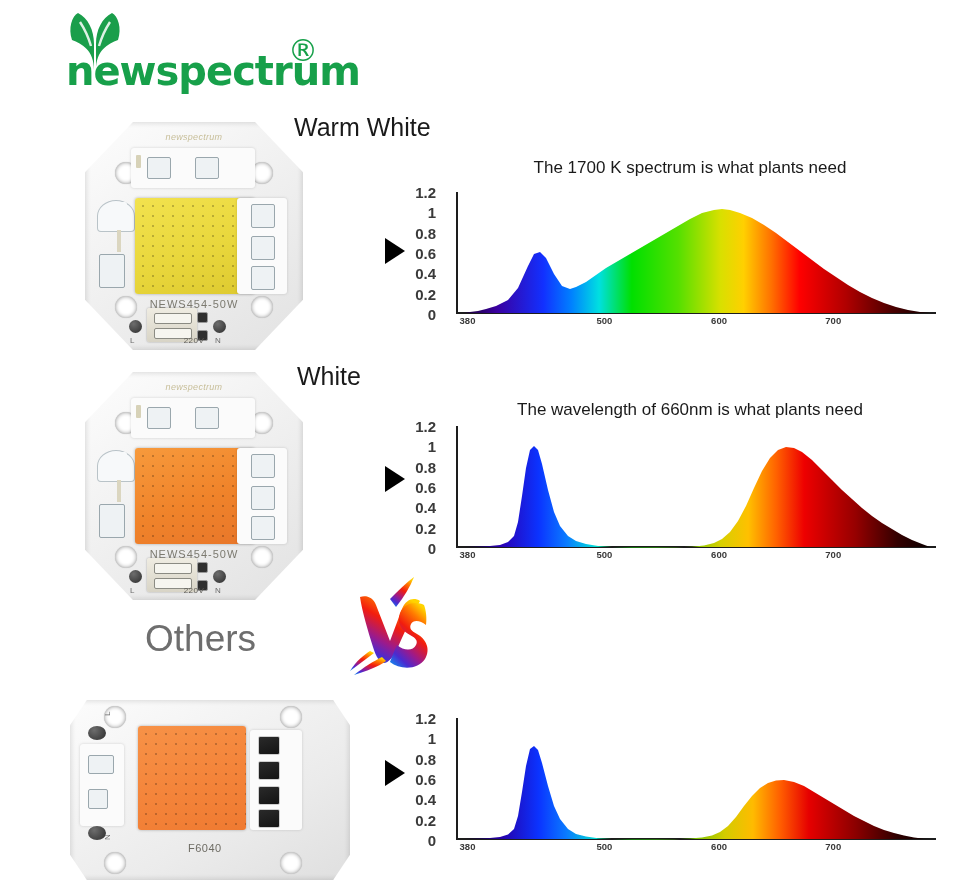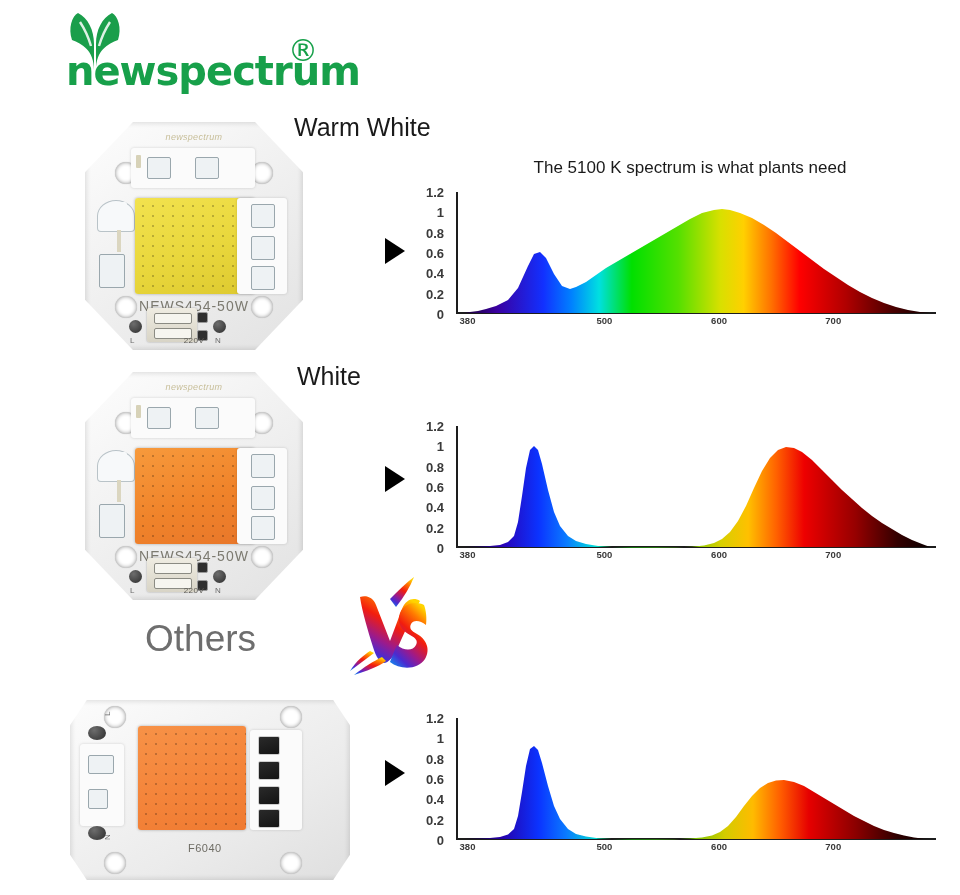"The 5100 K spectrum is" div.chart-title { text: 5100 -> 1700 }
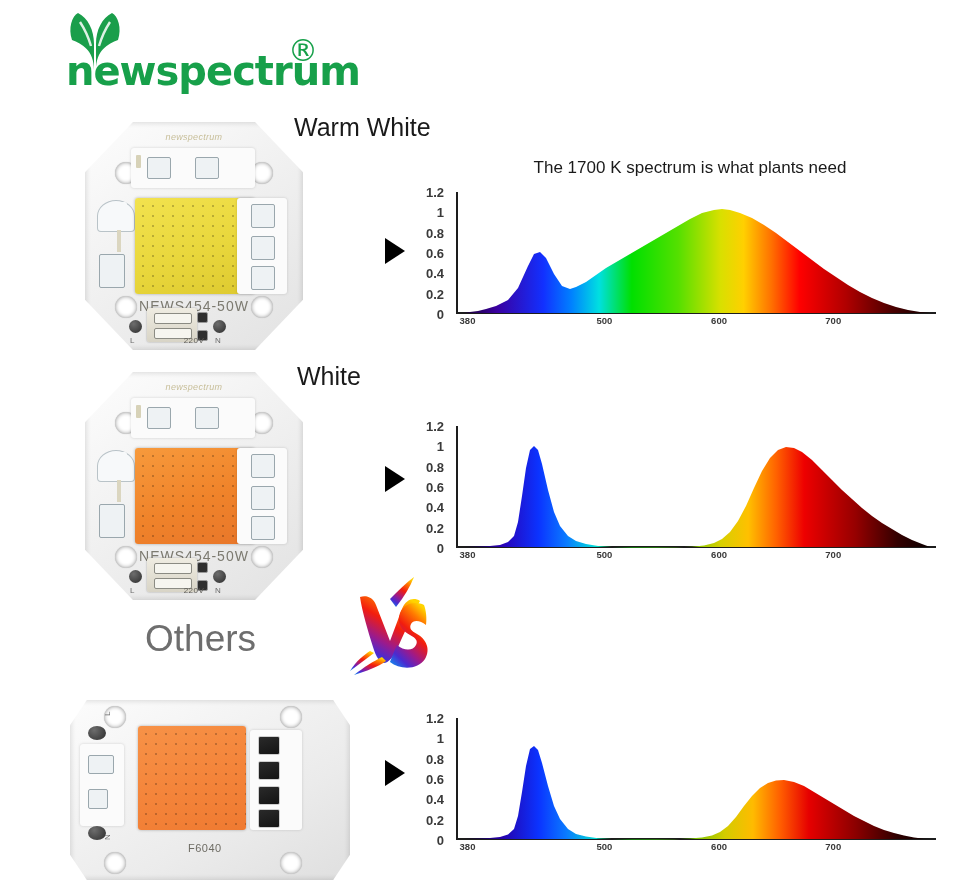"1.2" .ytick { font-size: 13px -> 15px; margin-right: 12px -> 20px }
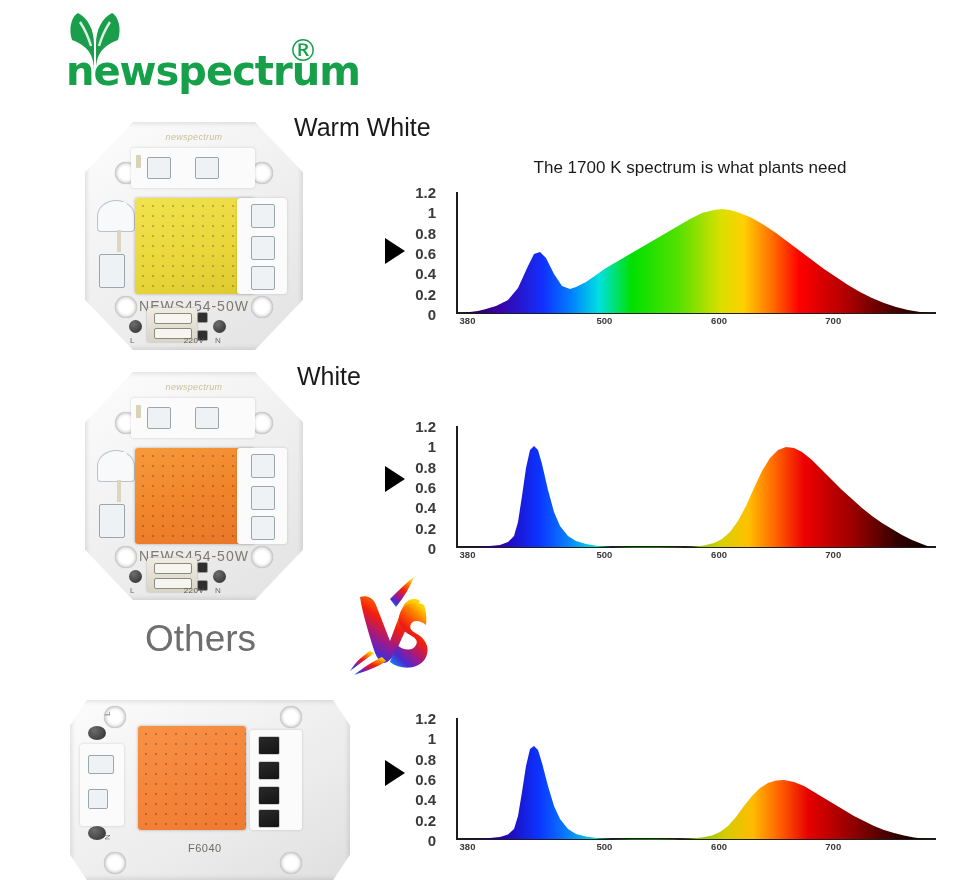"NEWS454-50W" .chip-model { font-size: 14px -> 11px }
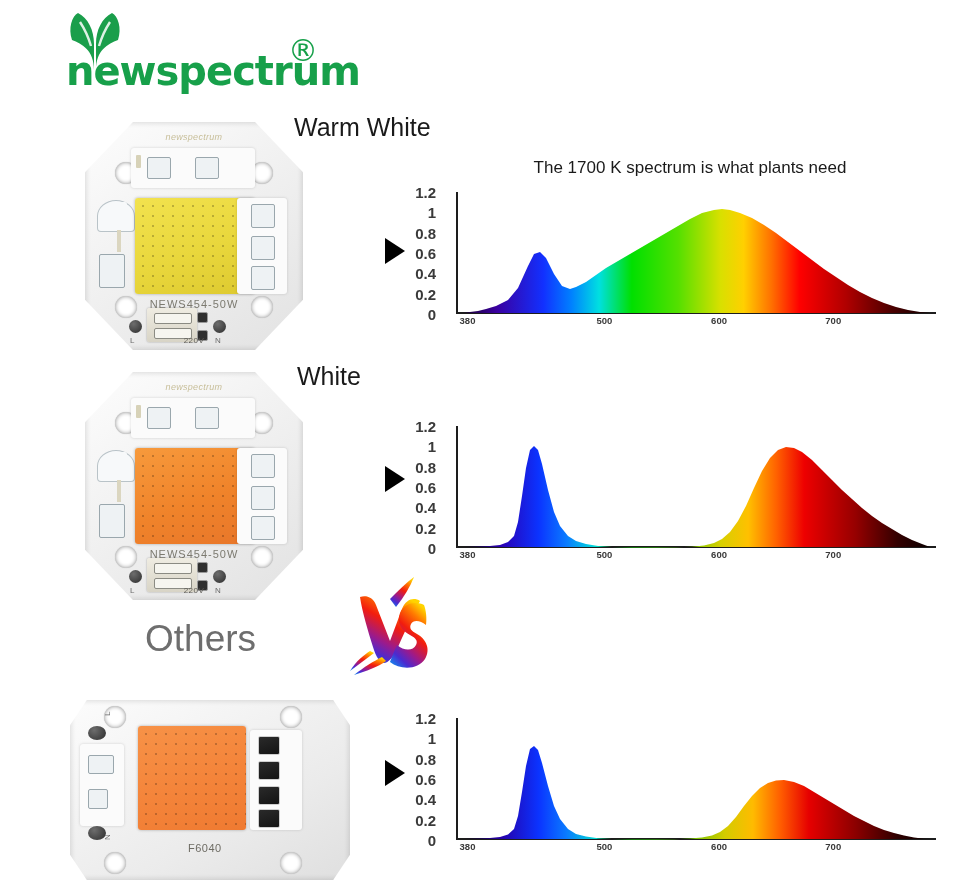"The wavelength of 660nm is" div.chart-title { html: none -> <div>The wavelength of 660nm is what plants need</div> }
